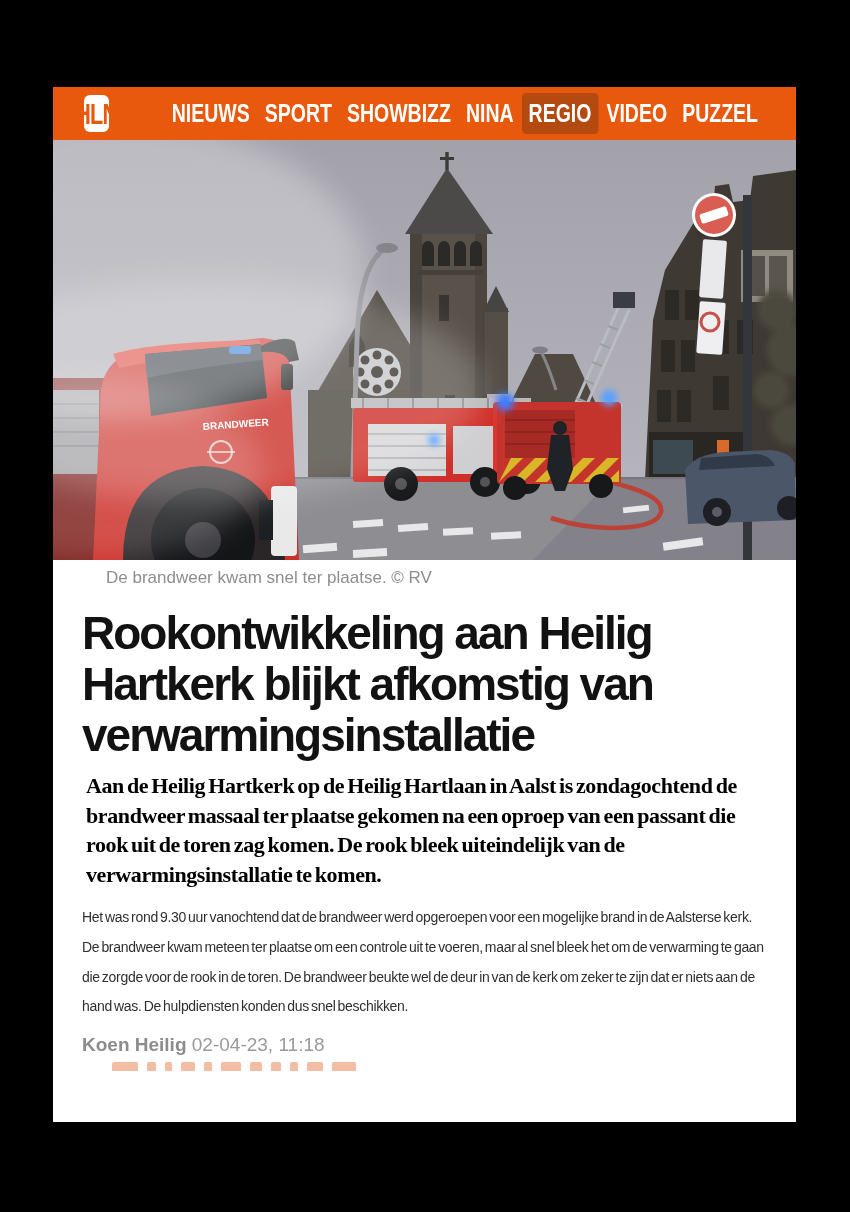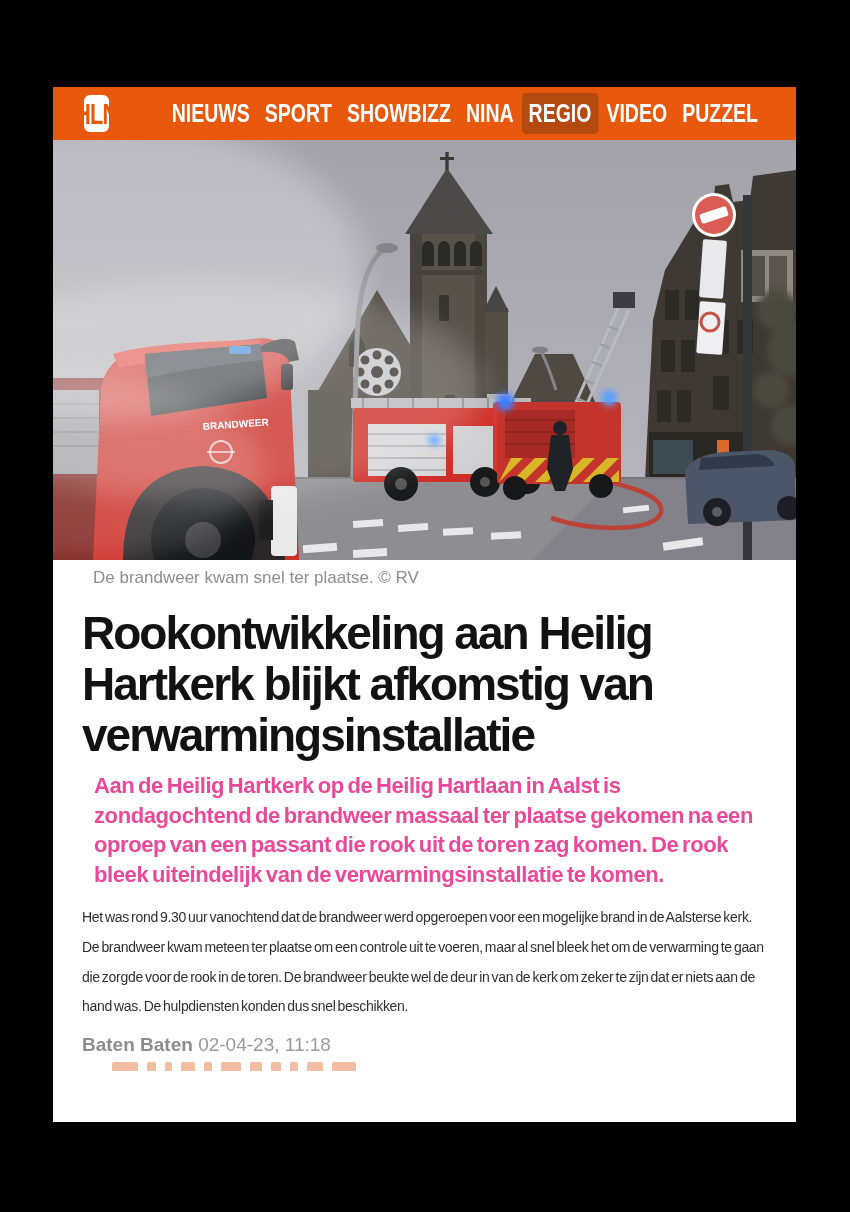"De brandweer kwam snel ter" .caption { padding-left: 40px -> 53px }
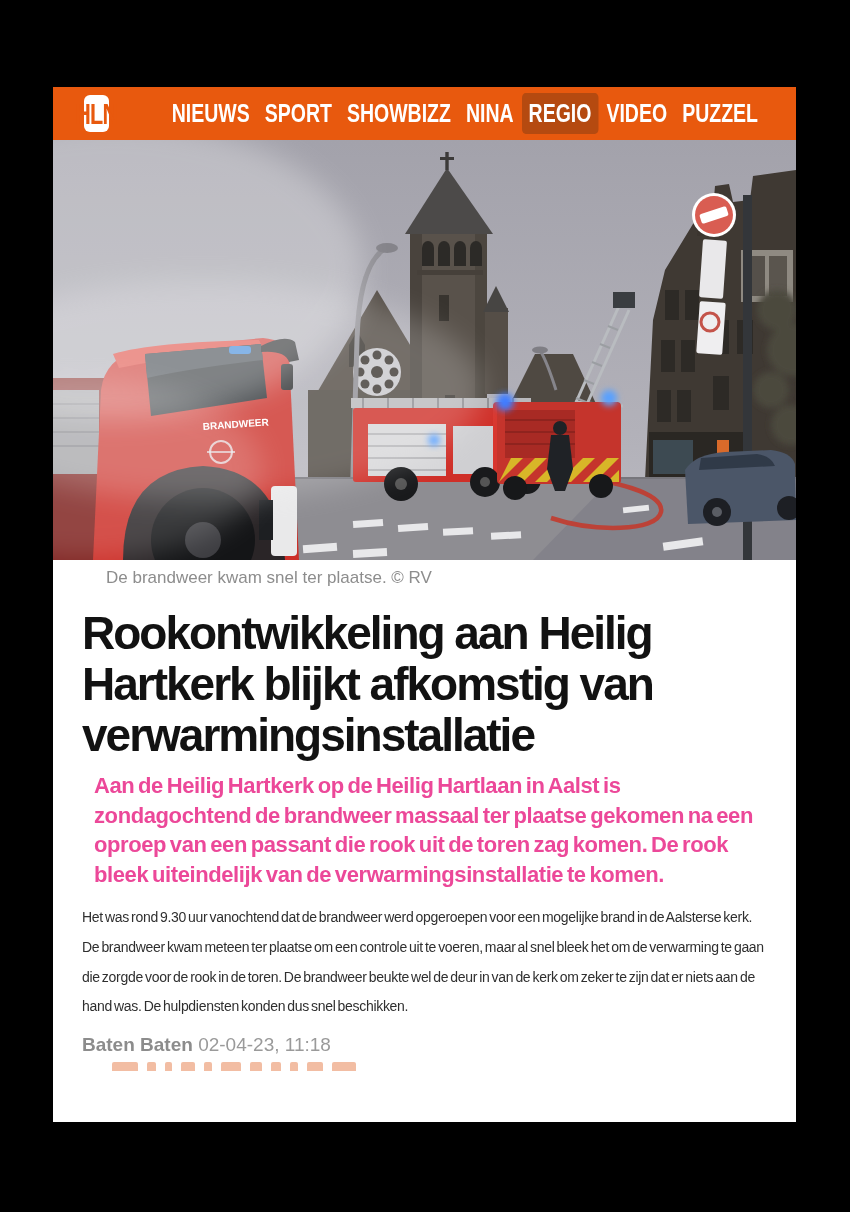"Aan de Heilig Hartkerk op" .lede { color: #ec4899 -> #000000; font-family: Liberation Sans, sans-serif -> Liberation Serif, serif; margin: 10px 0 0 12px -> 10px 0 0 4px }
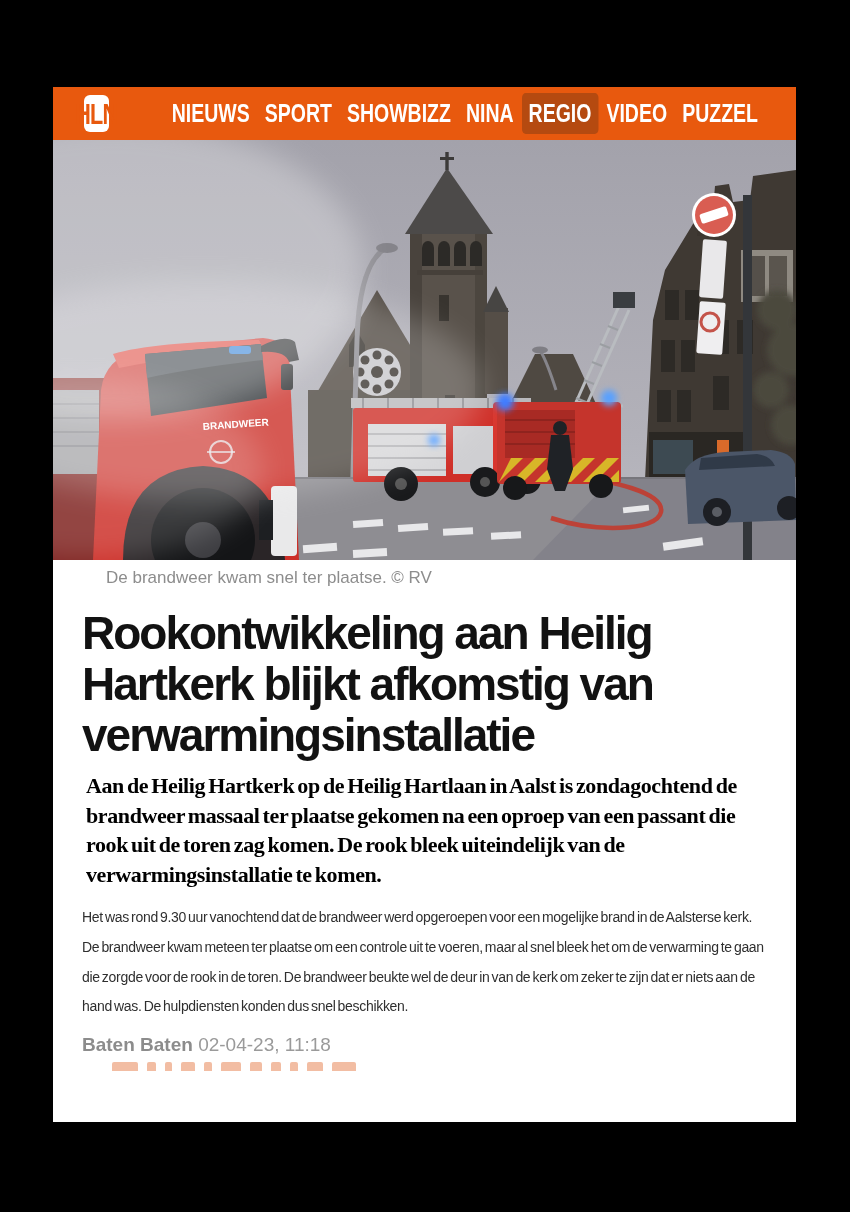"Baten Baten" span.author { text: Baten Baten -> Koen Heilig }
